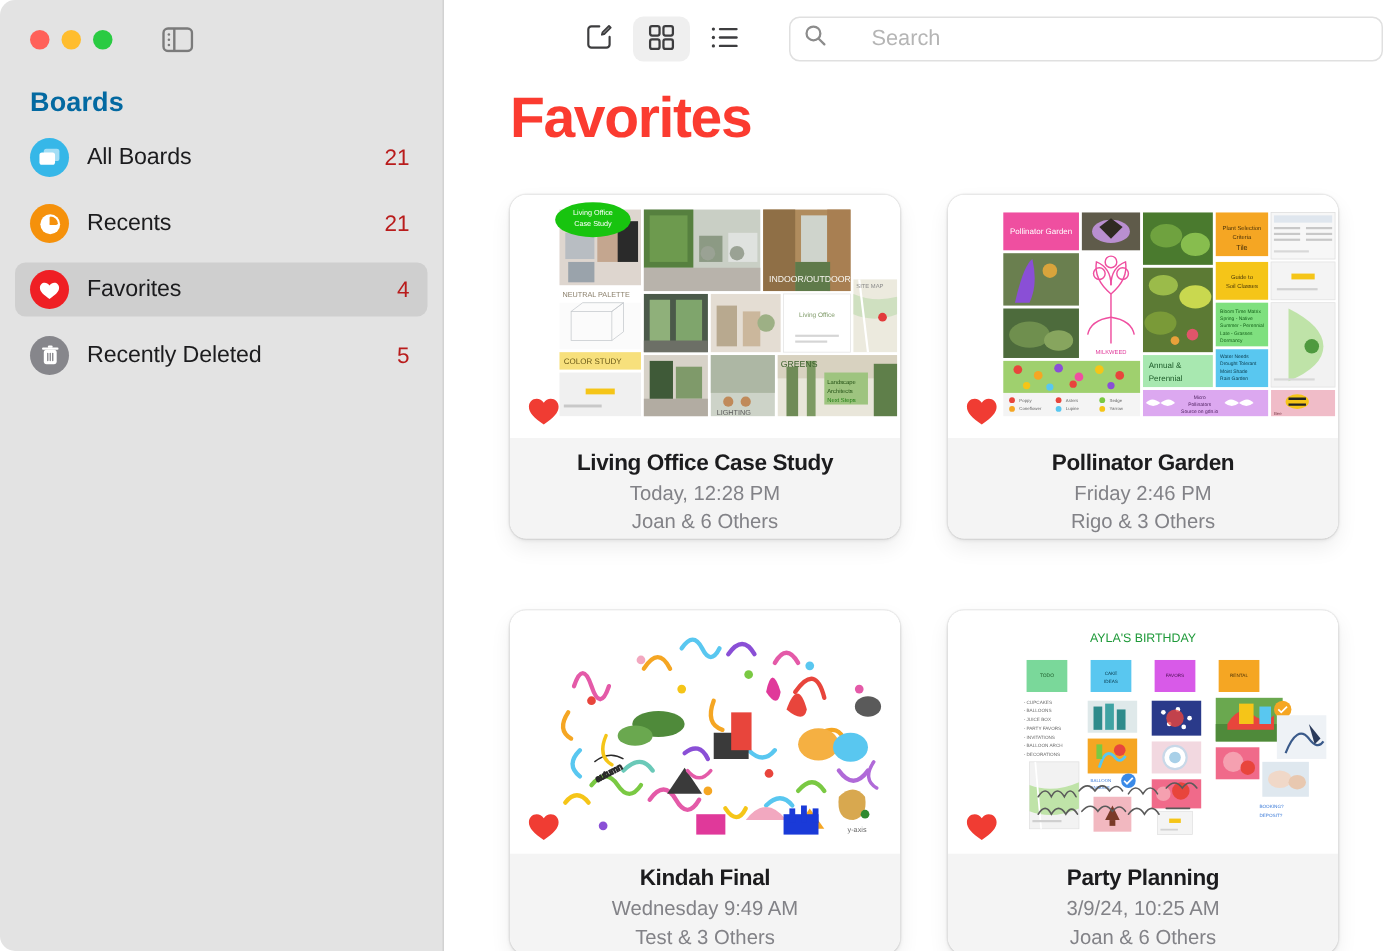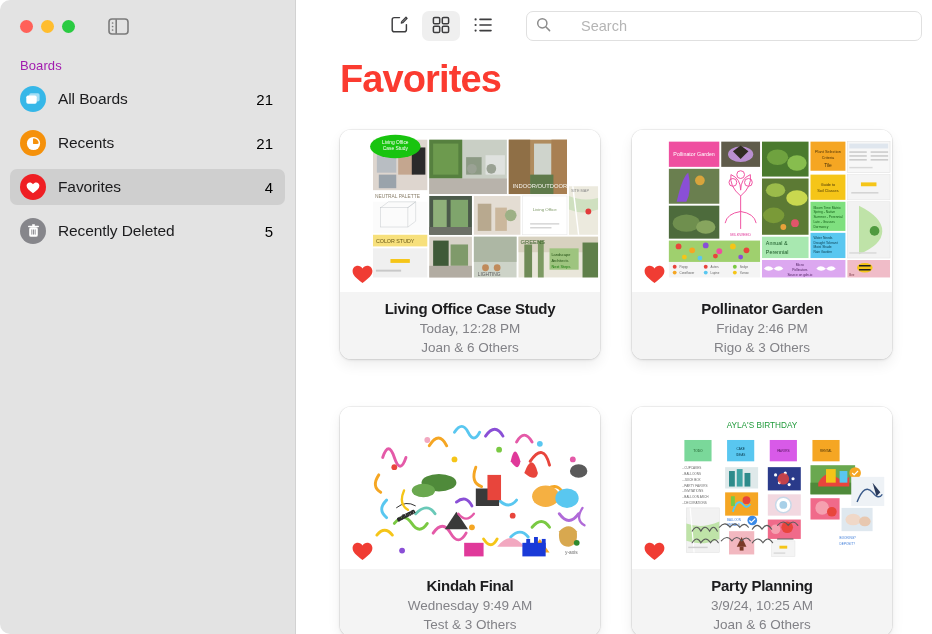"Boards" .sb-head { color: #a21caf -> #0369a1; font-size: 13px -> 18px; font-weight: none -> bold }
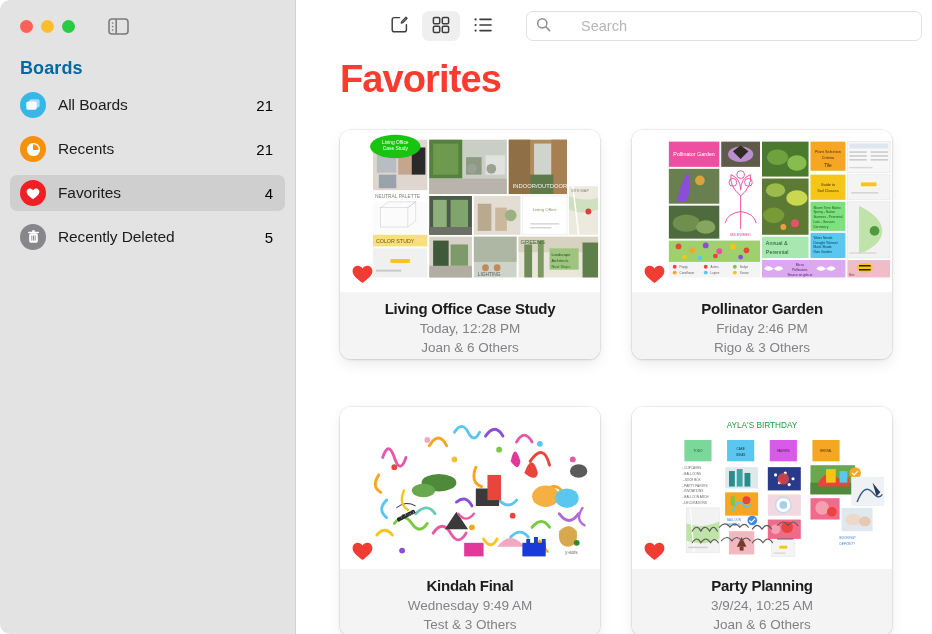"21" .nav-count { color: #000000 -> #b91c1c }
